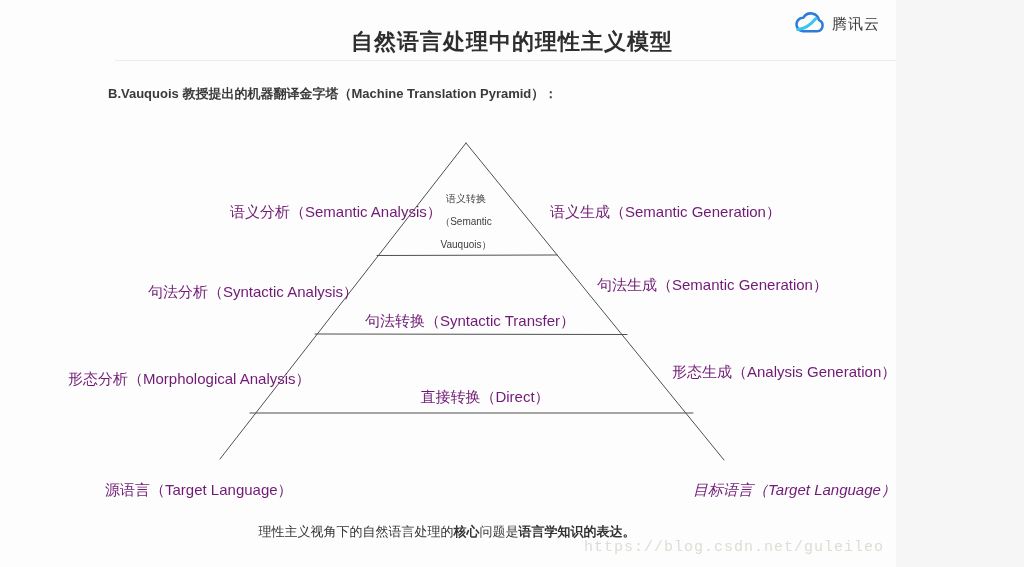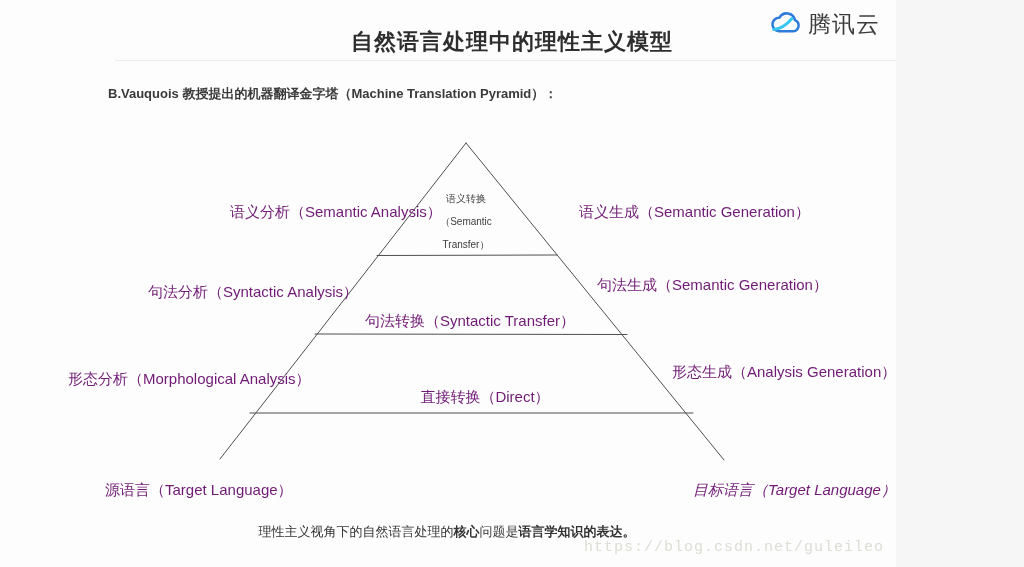"腾讯云" .logo-text { font-size: 23px -> 15px }
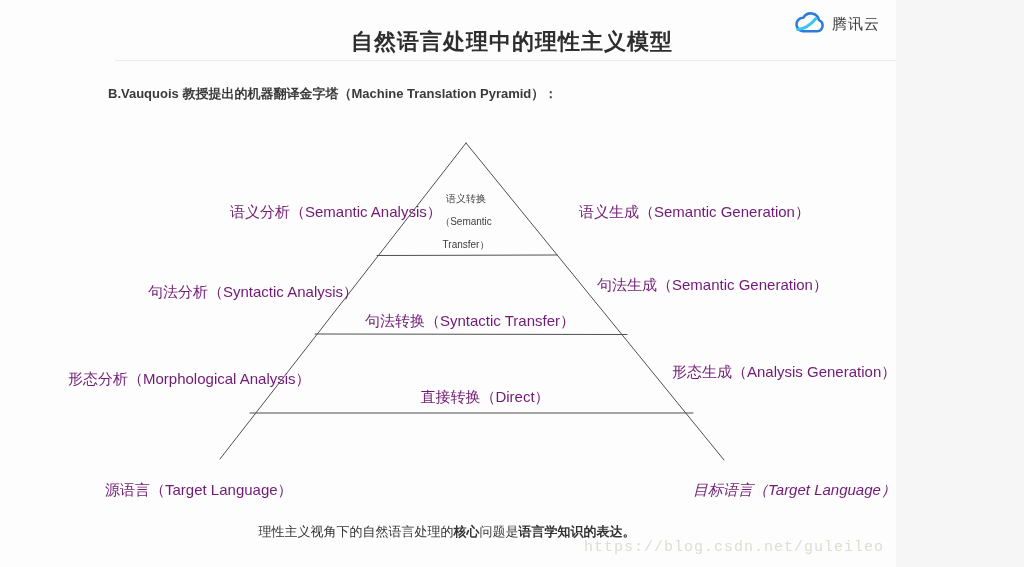"语义生成（Semantic Generation）" .lbl-right-1 { margin-left: 29px -> none }
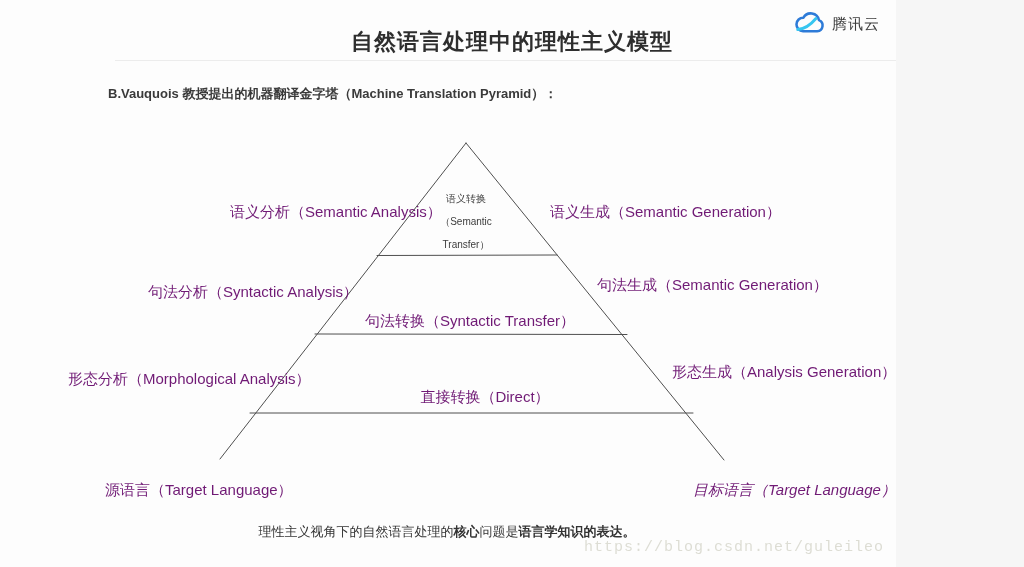"Transfer）" div { text: Transfer -> Vauquois }
